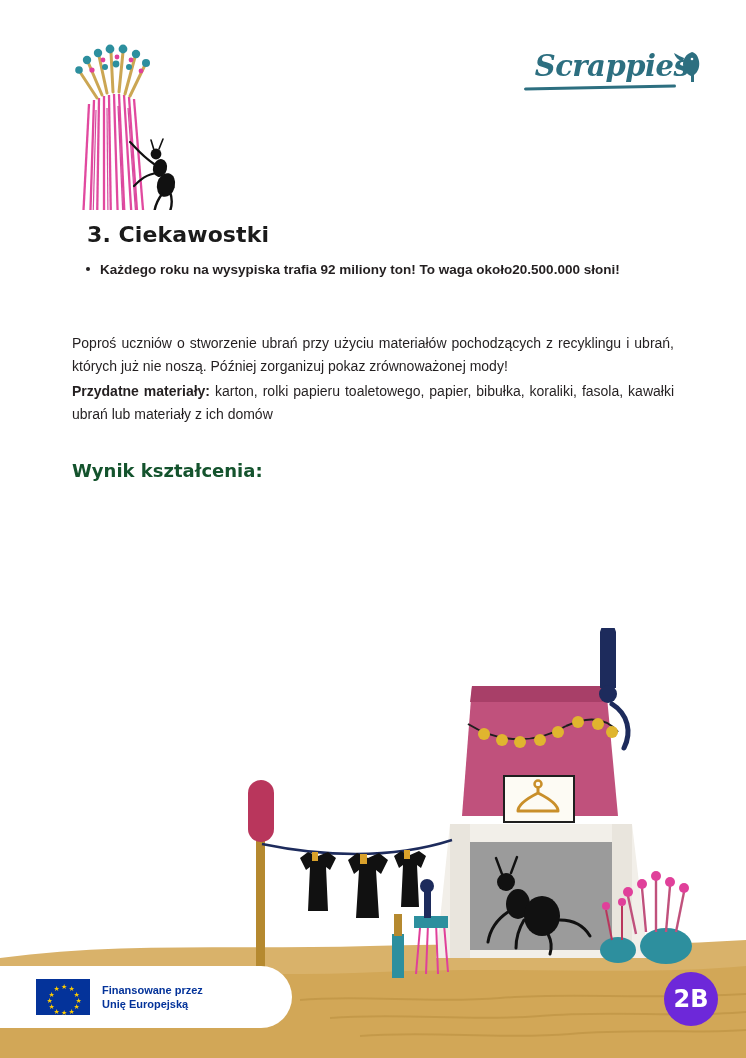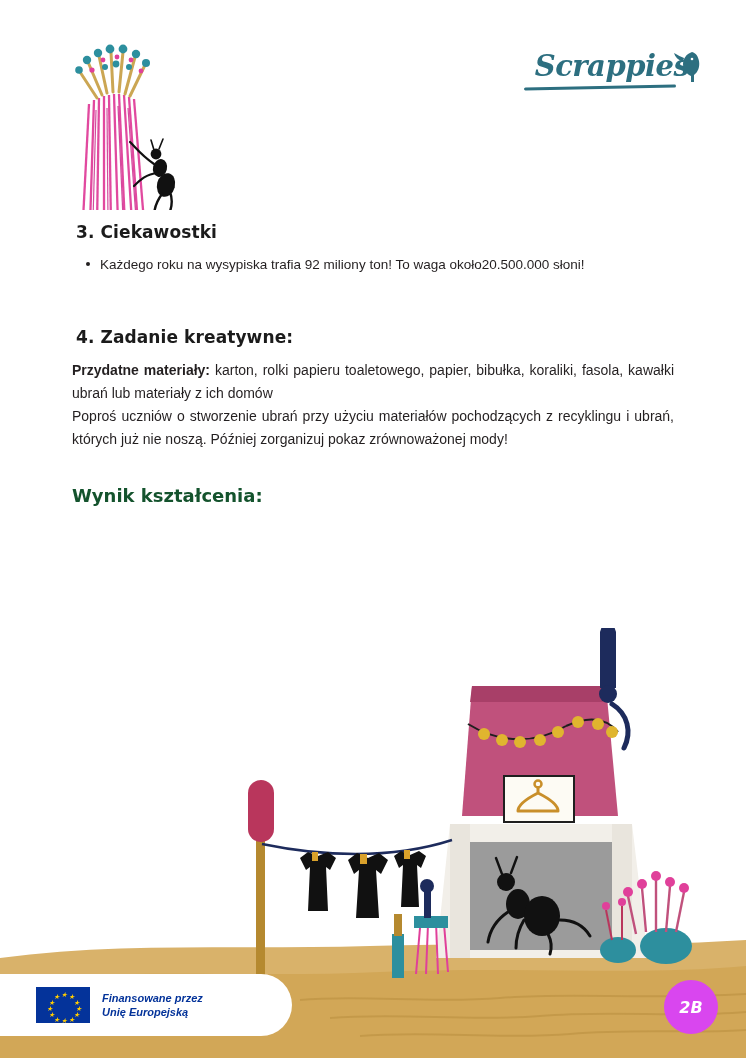"3. Ciekawostki" h2.section-title { font-size: 17px -> 22px; margin: 0 0 12px 4px -> 0 0 12px 15px }
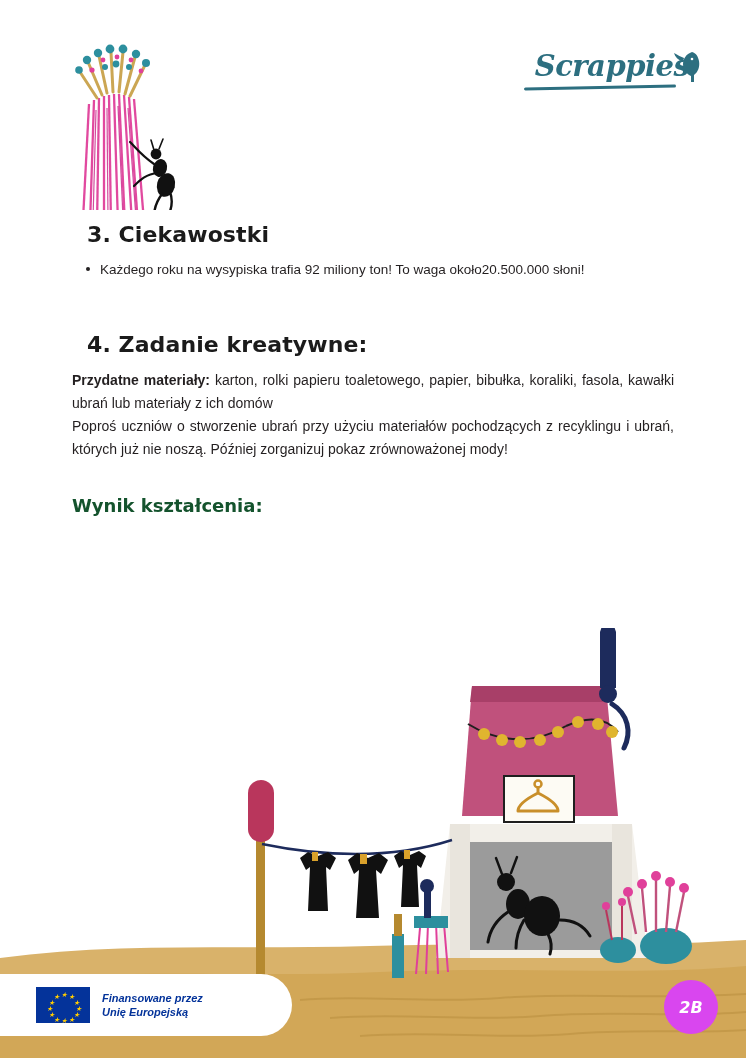"Każdego roku na wysypiska trafia" ul.facts li { font-weight: none -> bold }
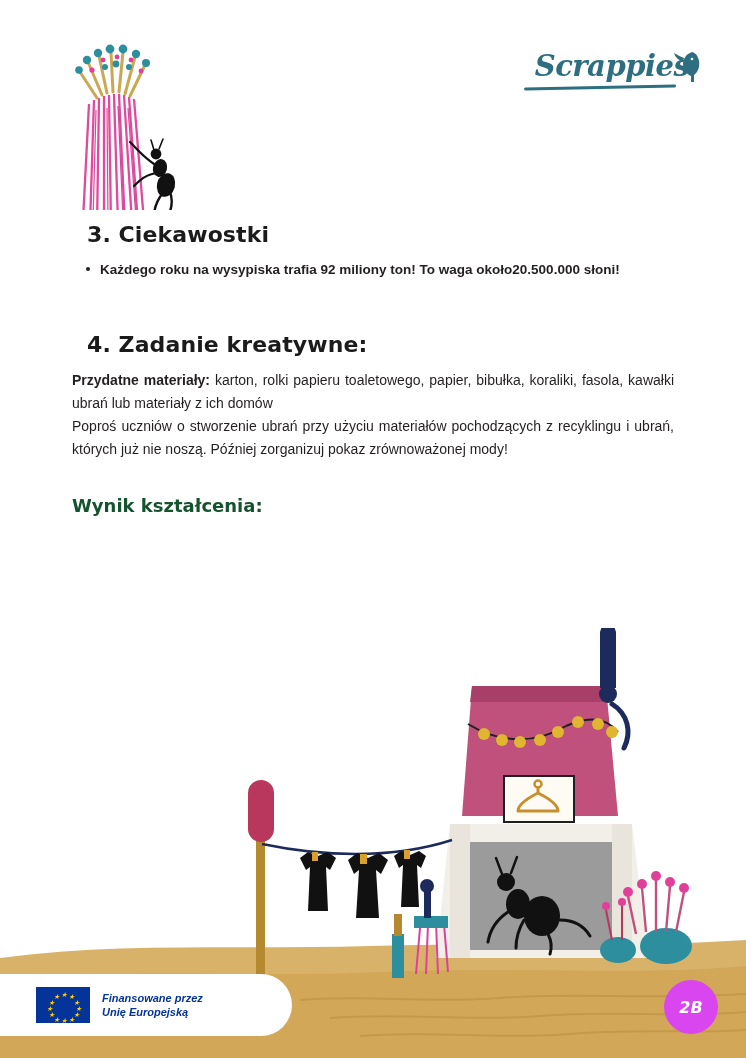"4. Zadanie kreatywne:" h2.section-title { html: <h2>4. Zadanie kreatywne:</h2> -> none }
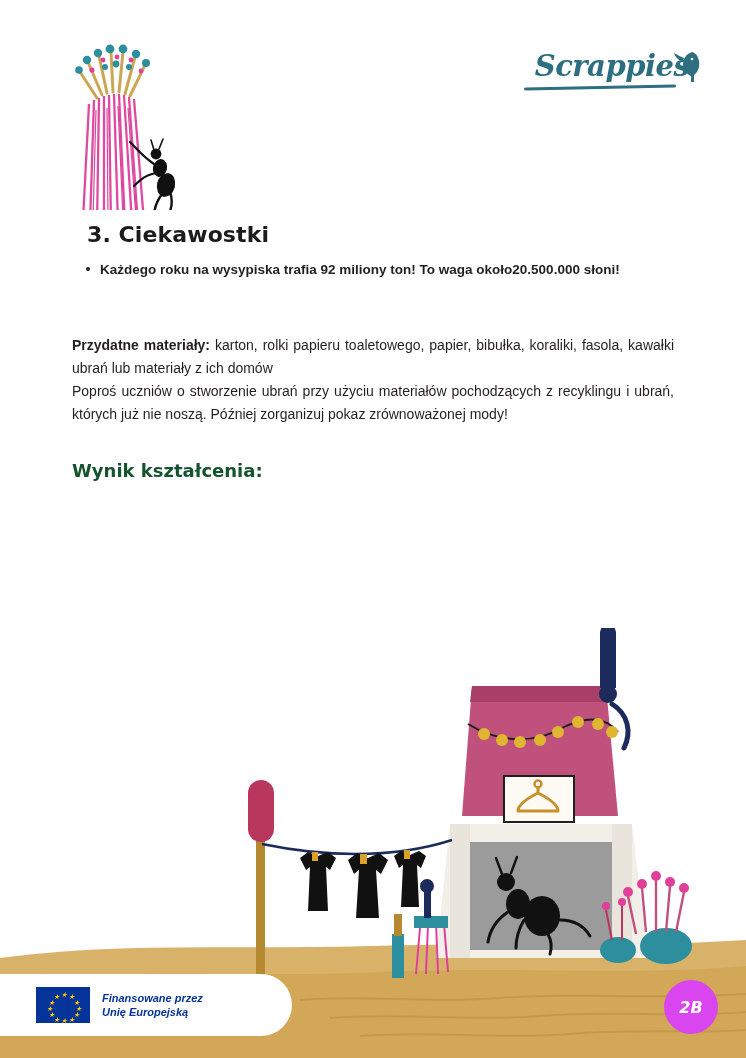"Przydatne materiały: karton, rolki" p.para { order: before "Poproś uczniów o stworzenie ubrań" -> after "Poproś uczniów o stworzenie ubrań" }
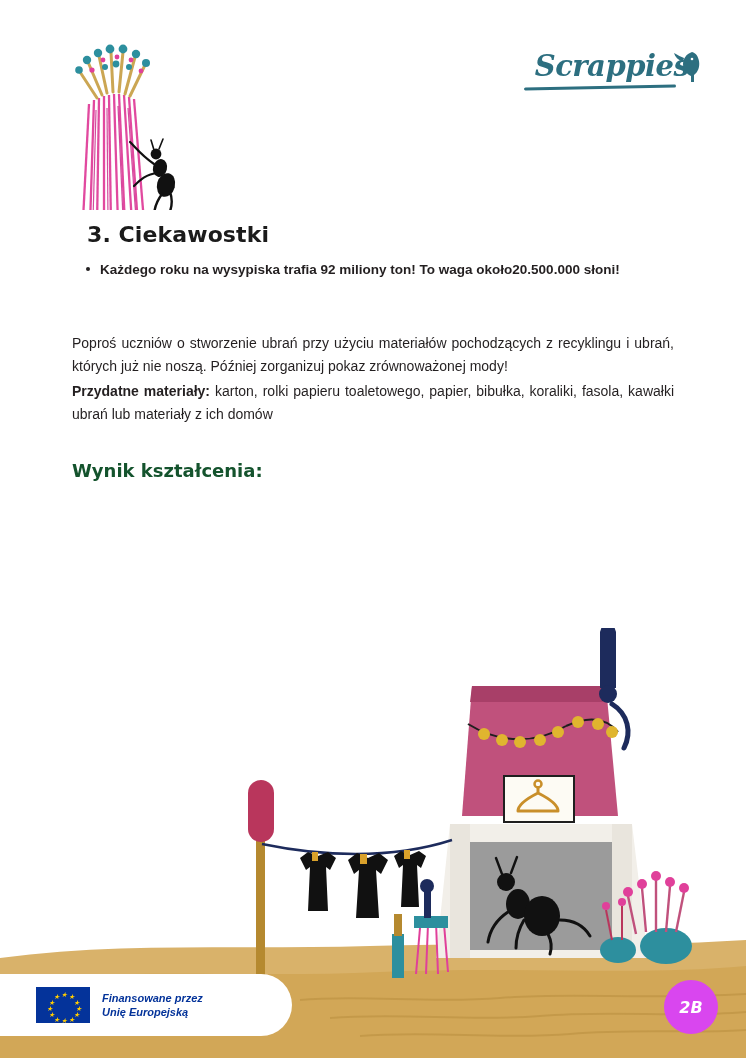"Finansowane przez" .footer-band { bottom: 8px -> 16px; font-style: italic -> none }
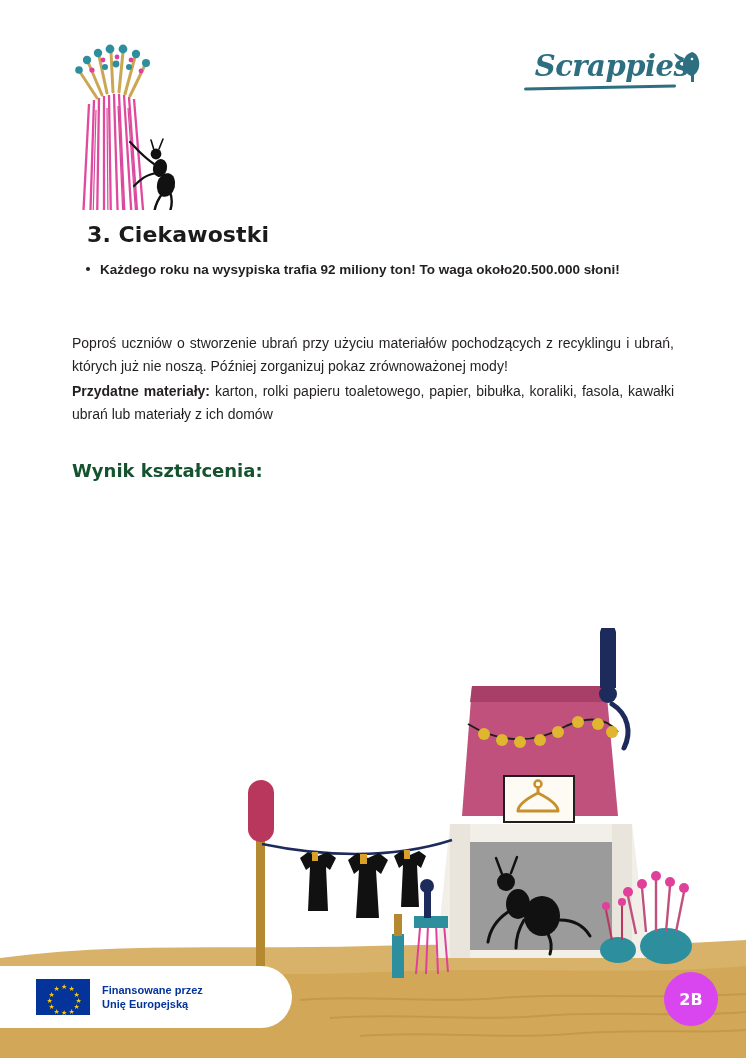"2B" .page-badge { background: #d946ef -> #6d28d9; font-size: 16px -> 24px }
